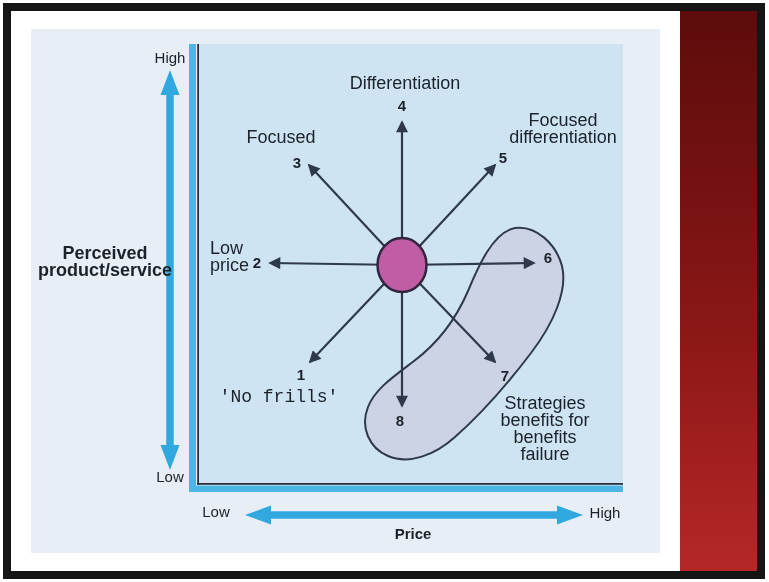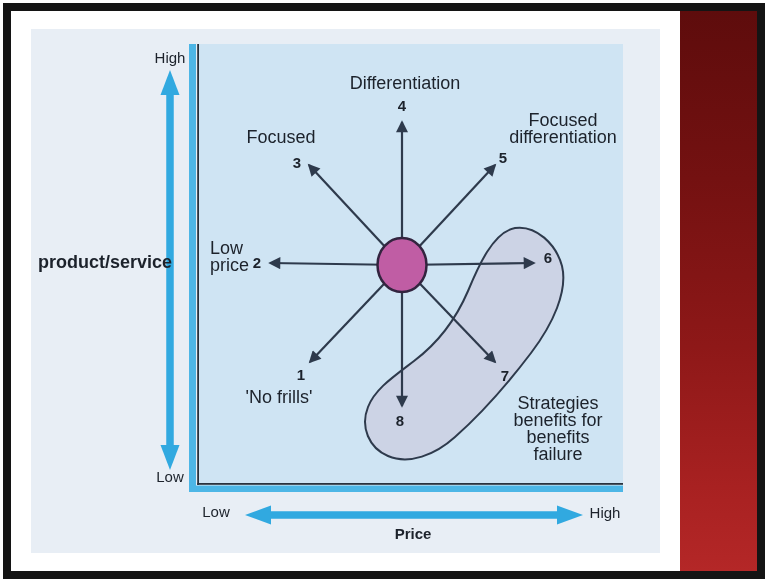"Perceived" div { html: none -> <div>Perceived</div> }
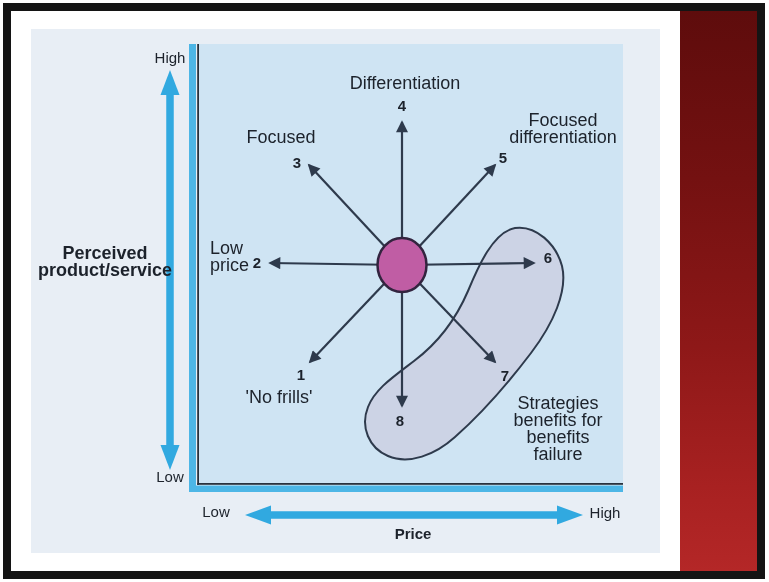"'No frills'" div.lbl { font-family: none -> Liberation Mono, monospace }
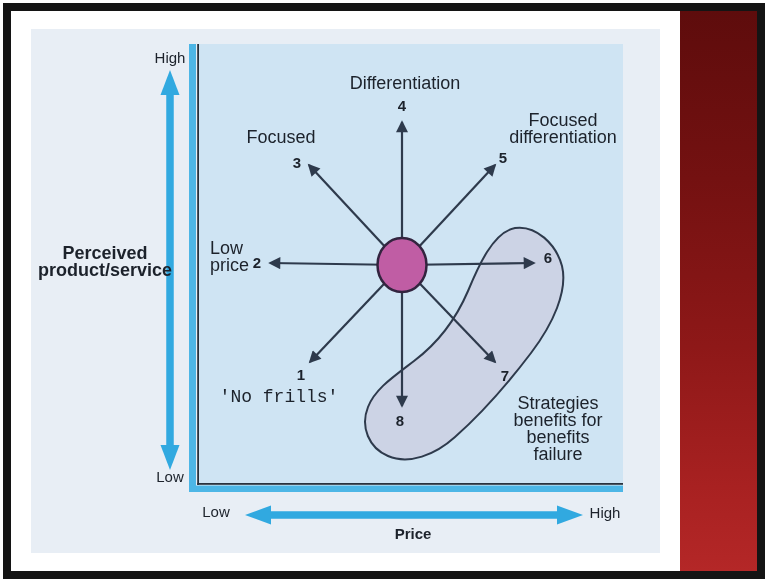"Strategies" div.lbl { left: 527px -> 514px }
